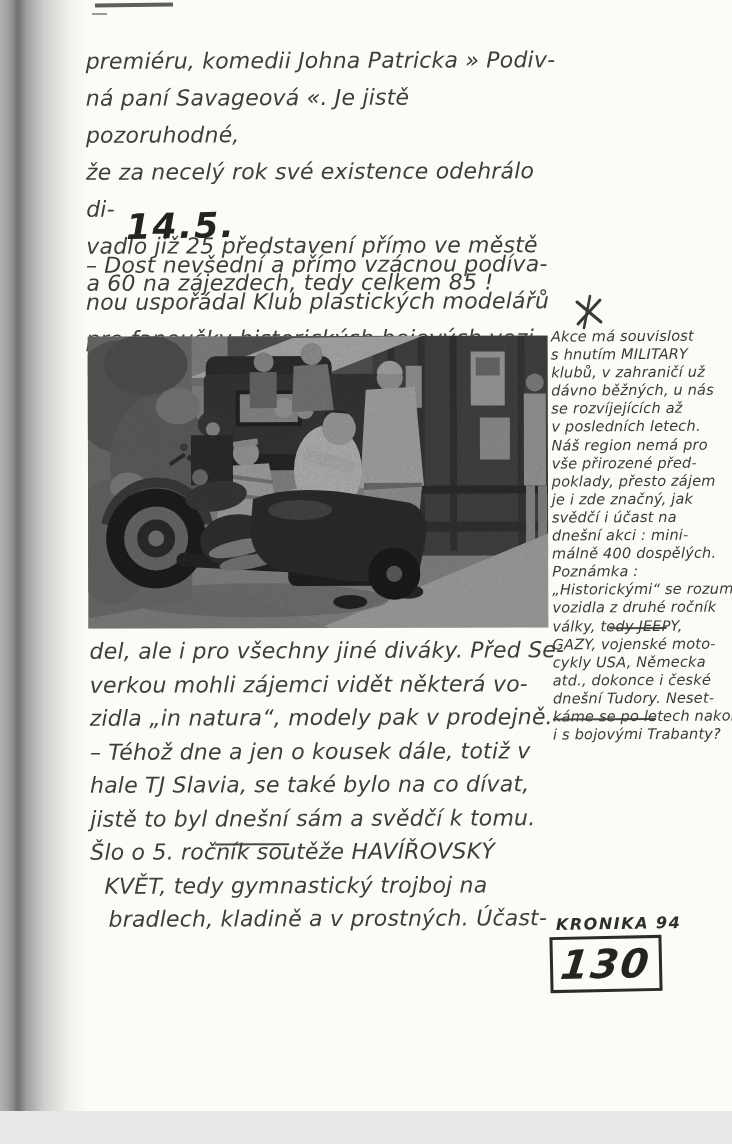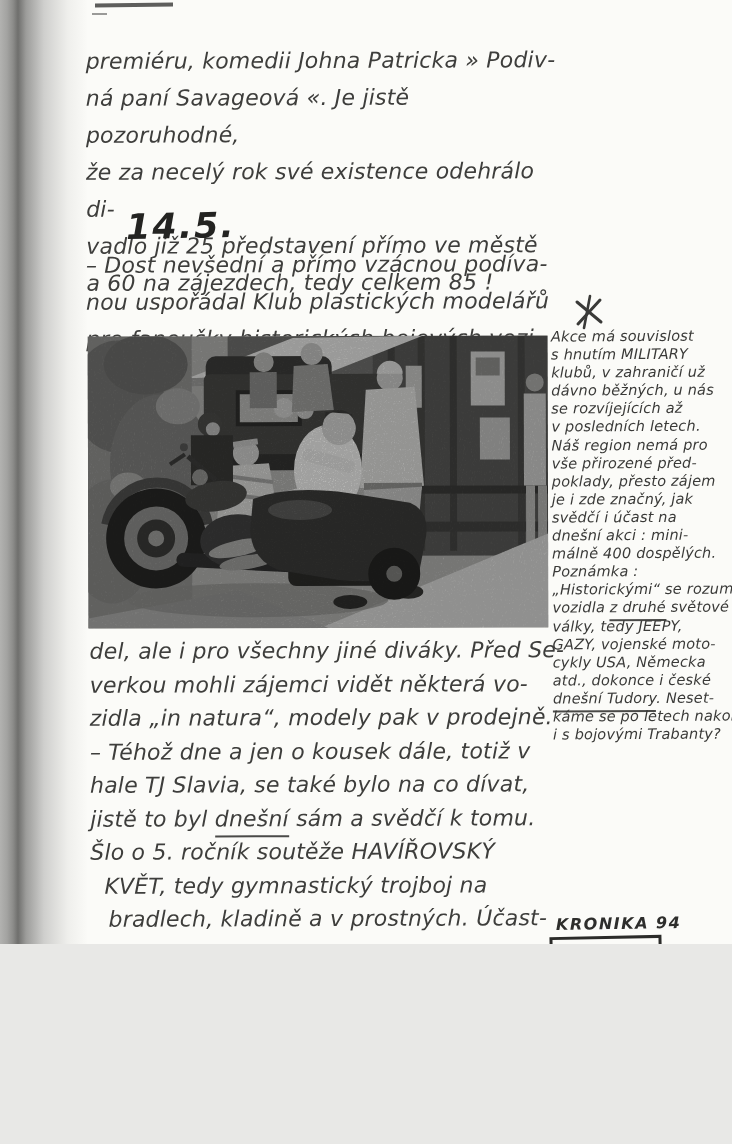"premiéru, komedii Johna Patricka »" #page { height: 944px -> 1111px }
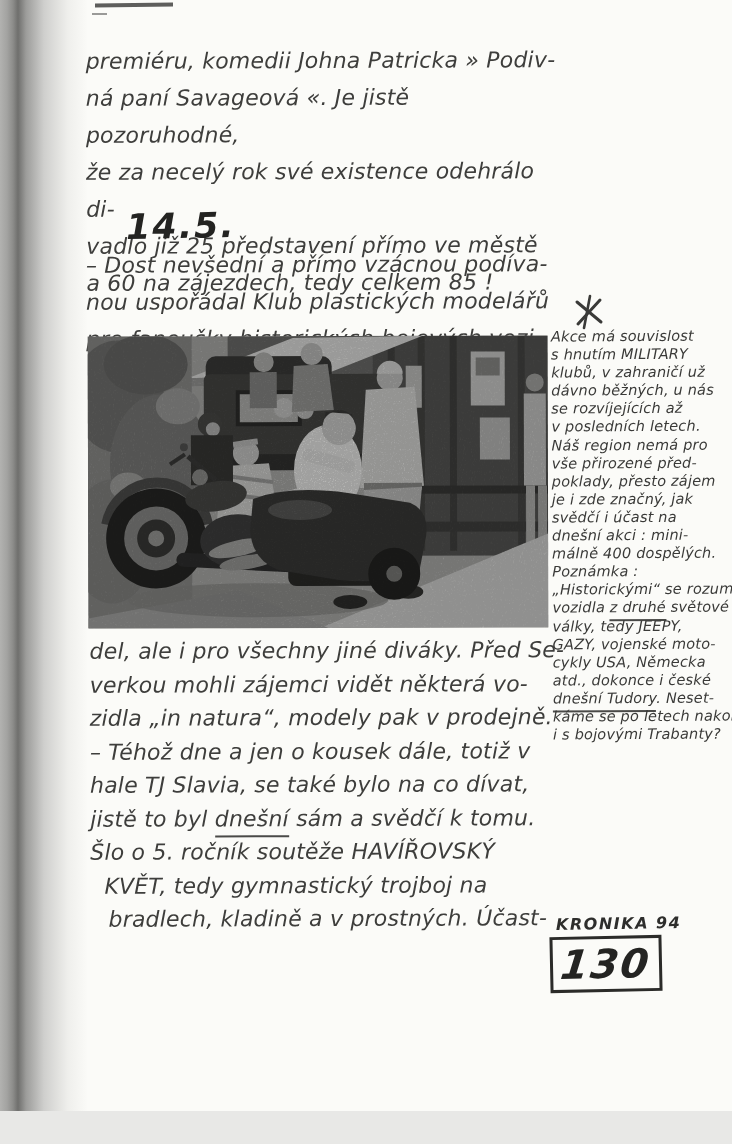"z druhé" .u { padding-bottom: 4px -> 12px }
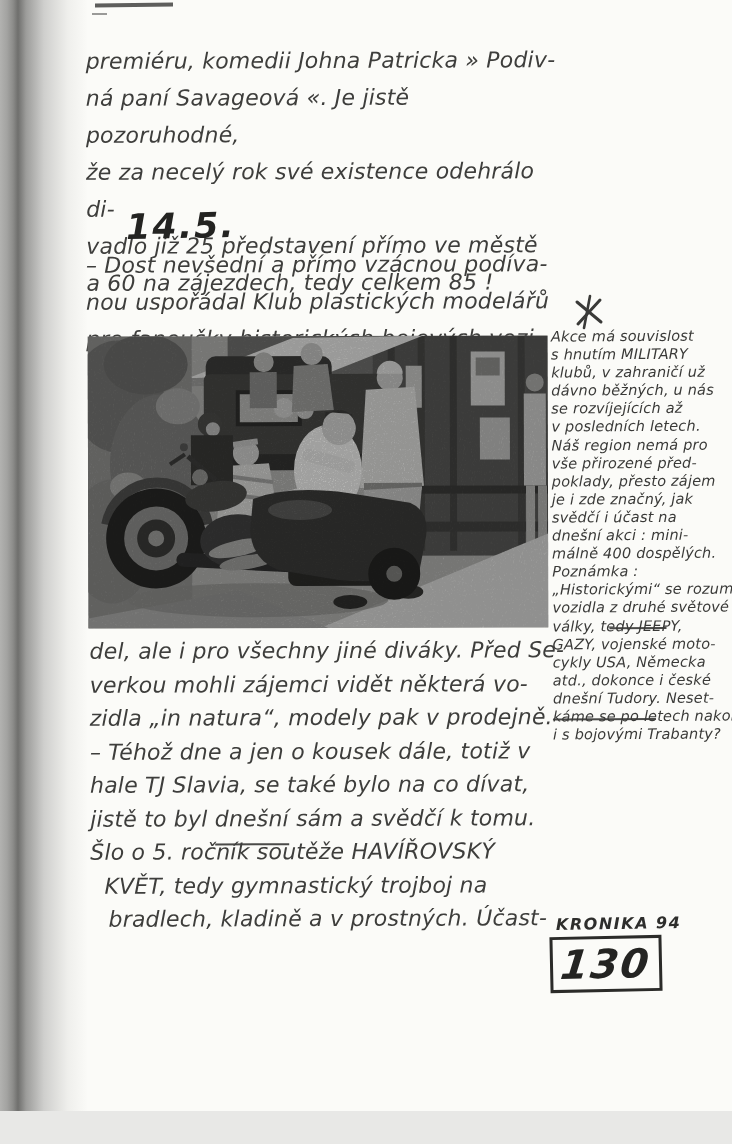"světové" span { text: světové -> ročník }
